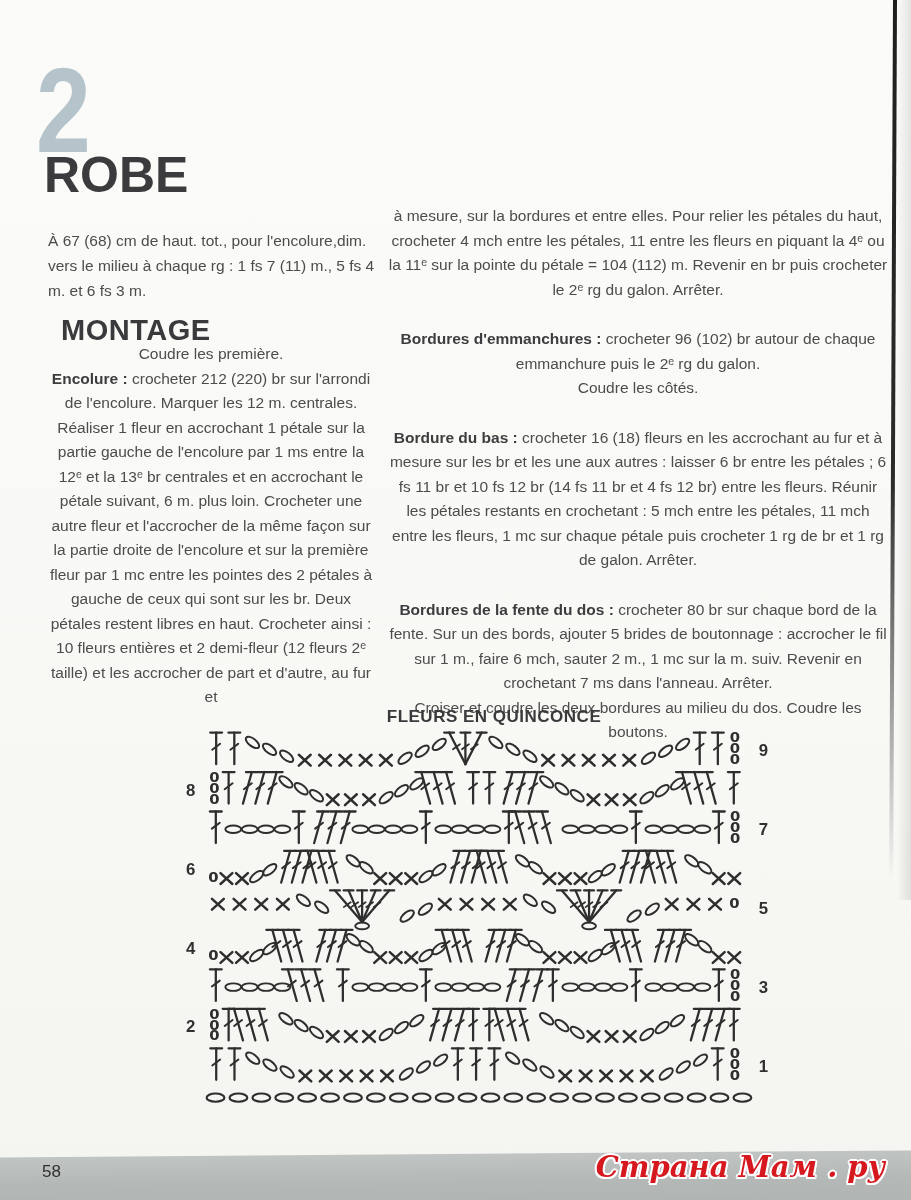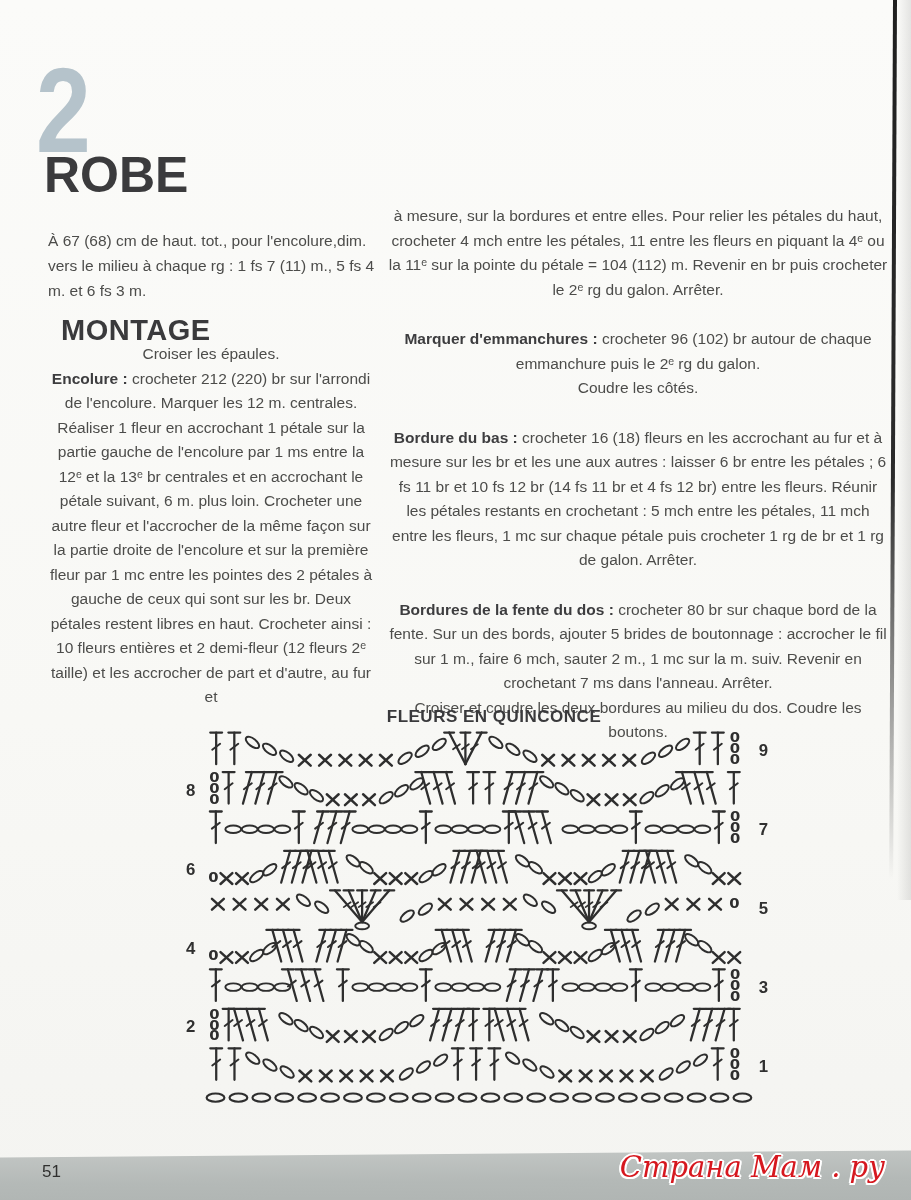"Marquer d'emmanchures :" b { text: Marquer -> Bordures }
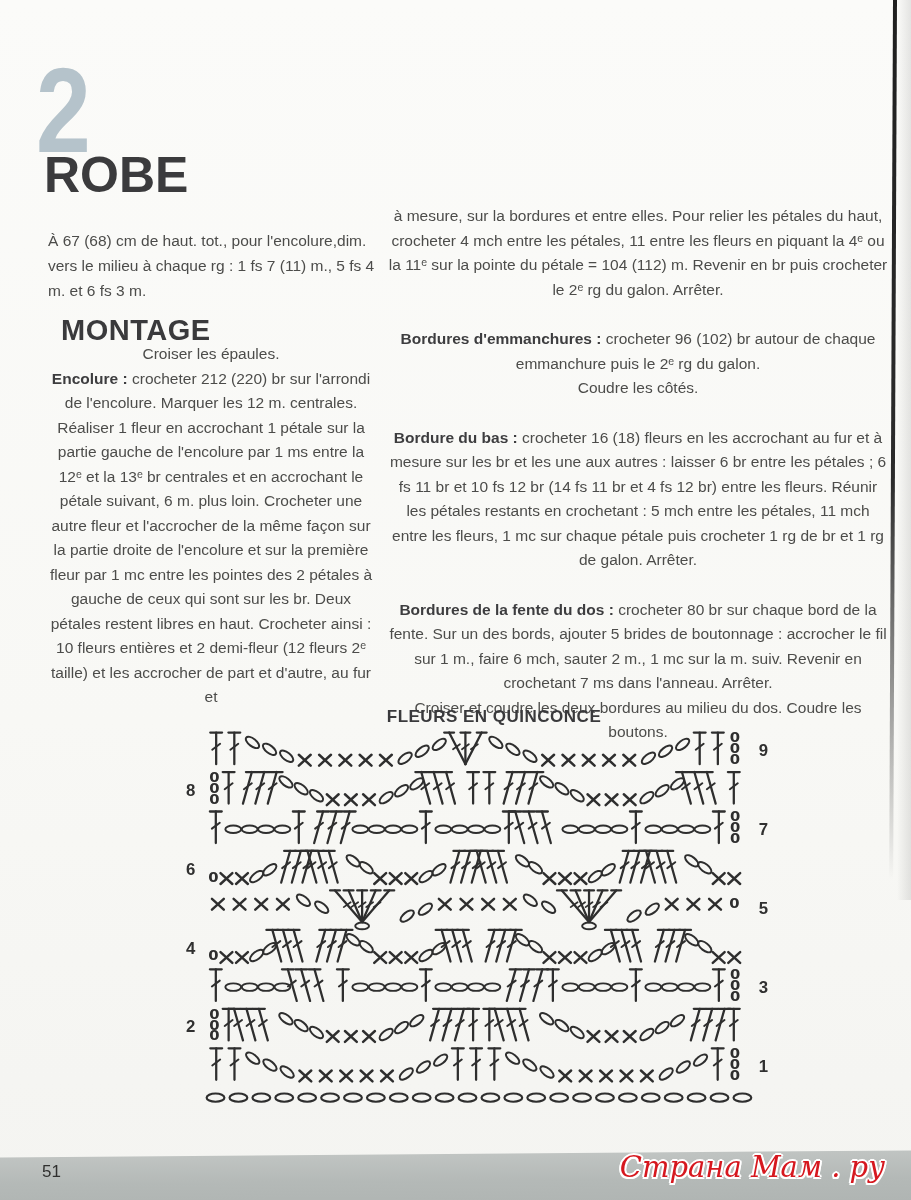"Croiser les épaules." span { text: Croiser les épaules -> Coudre les première }
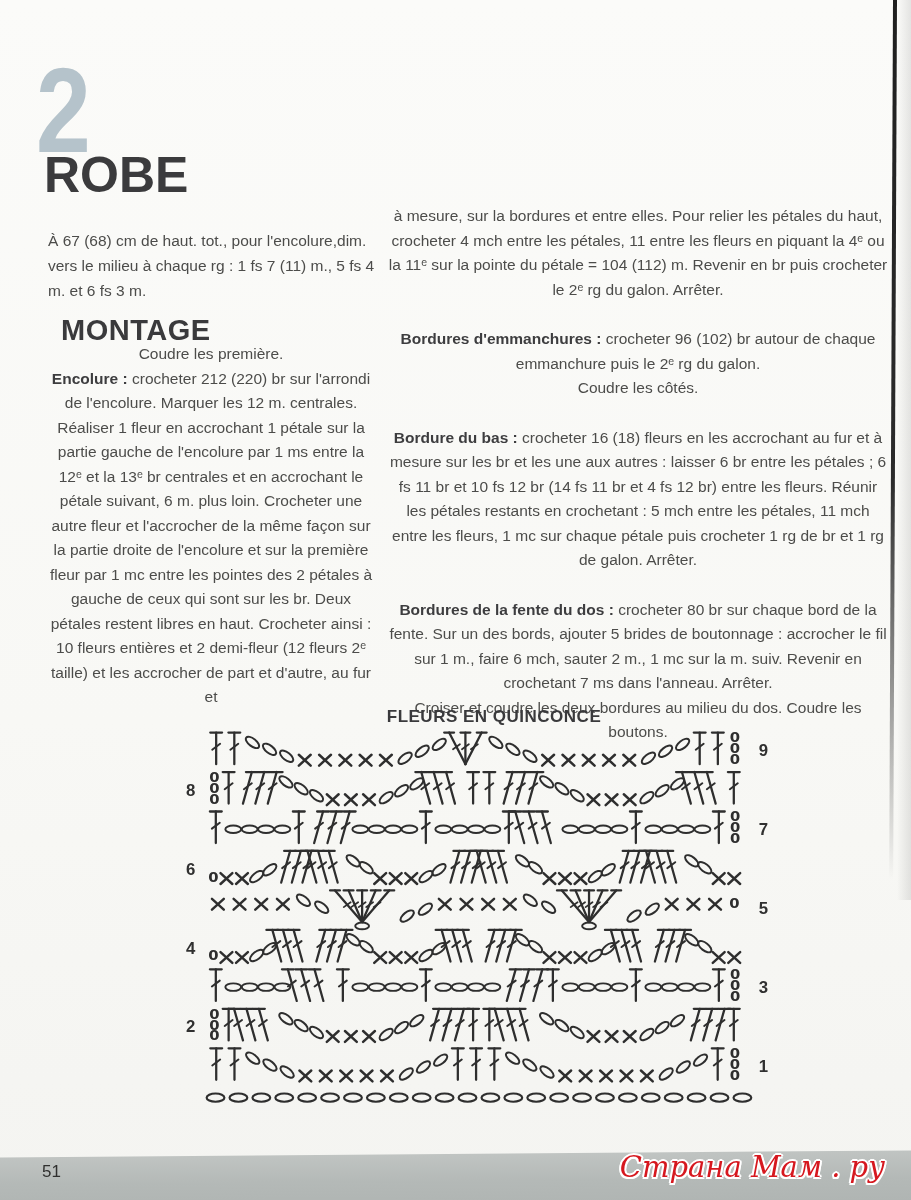"51" div.page-num { text: 51 -> 58 }
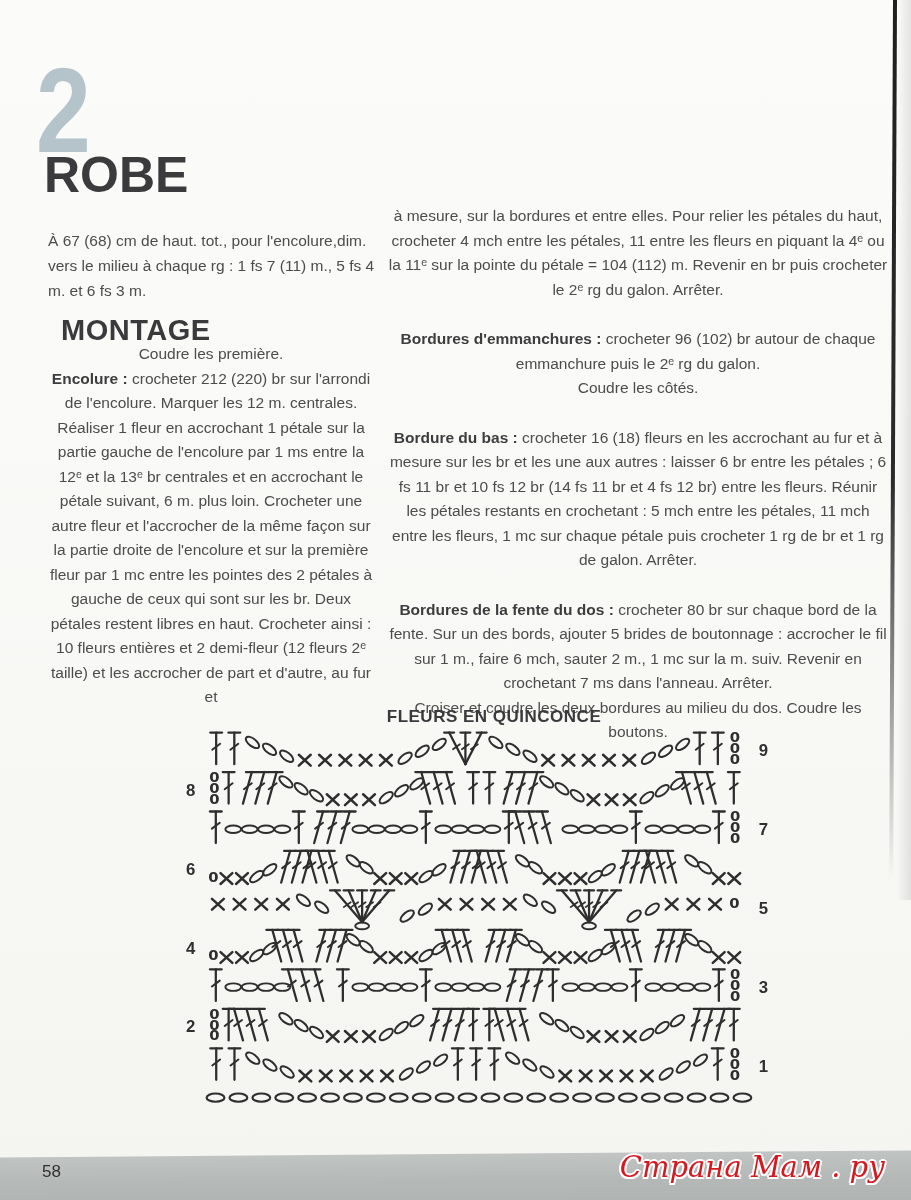"Страна Мам . ру" .watermark { font-weight: 400 -> 700 }
